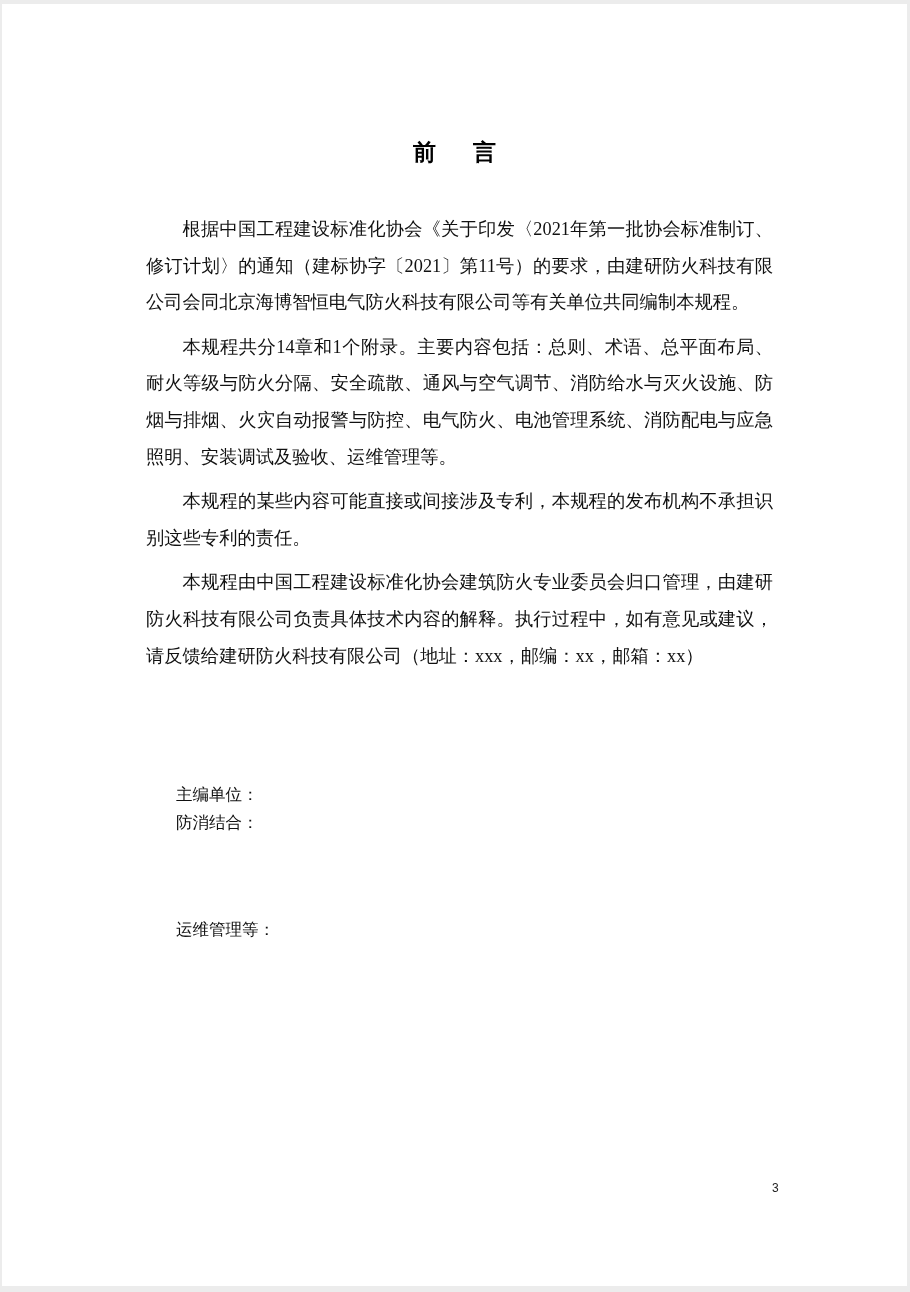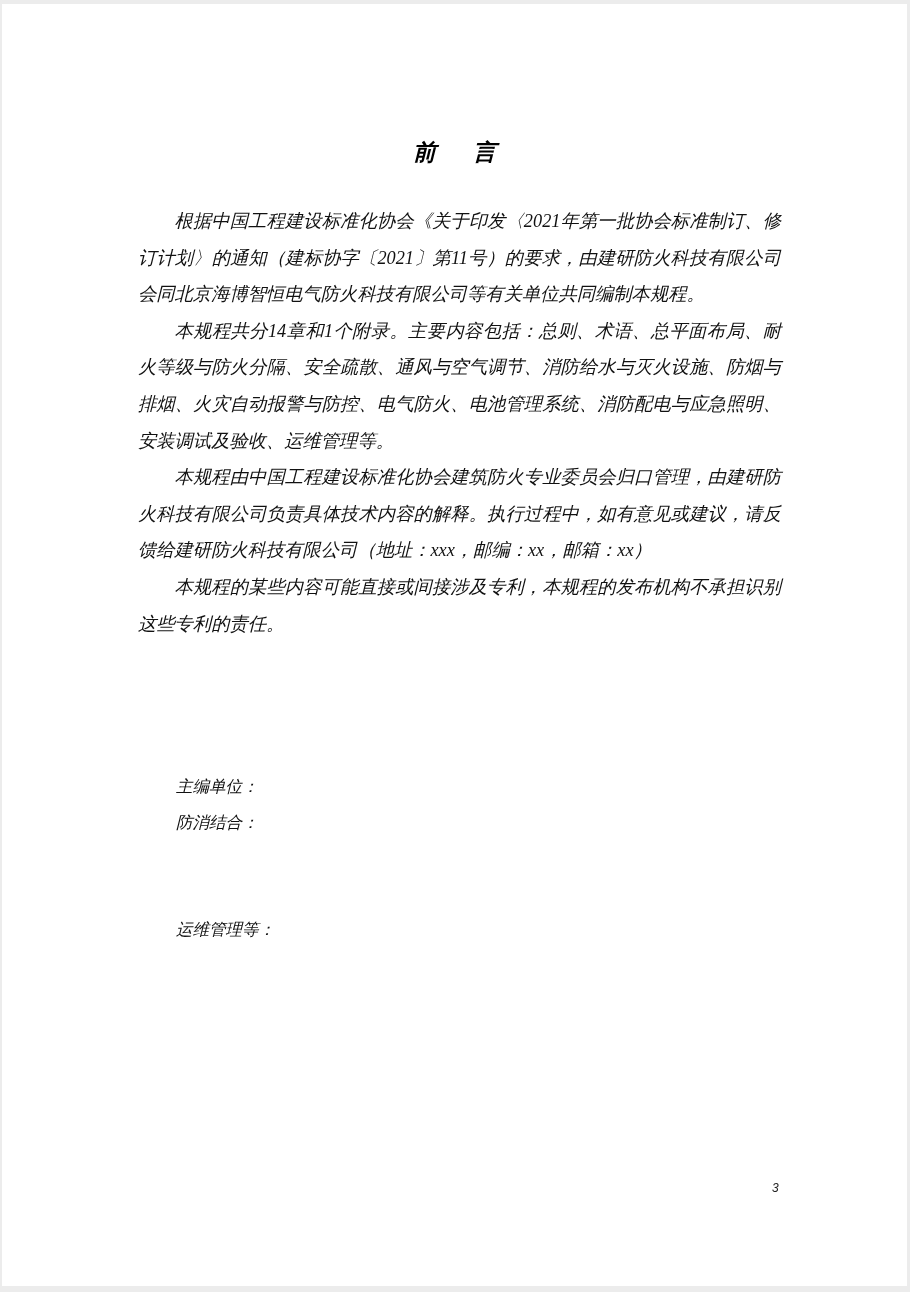"前 言" .page { font-style: italic -> none }
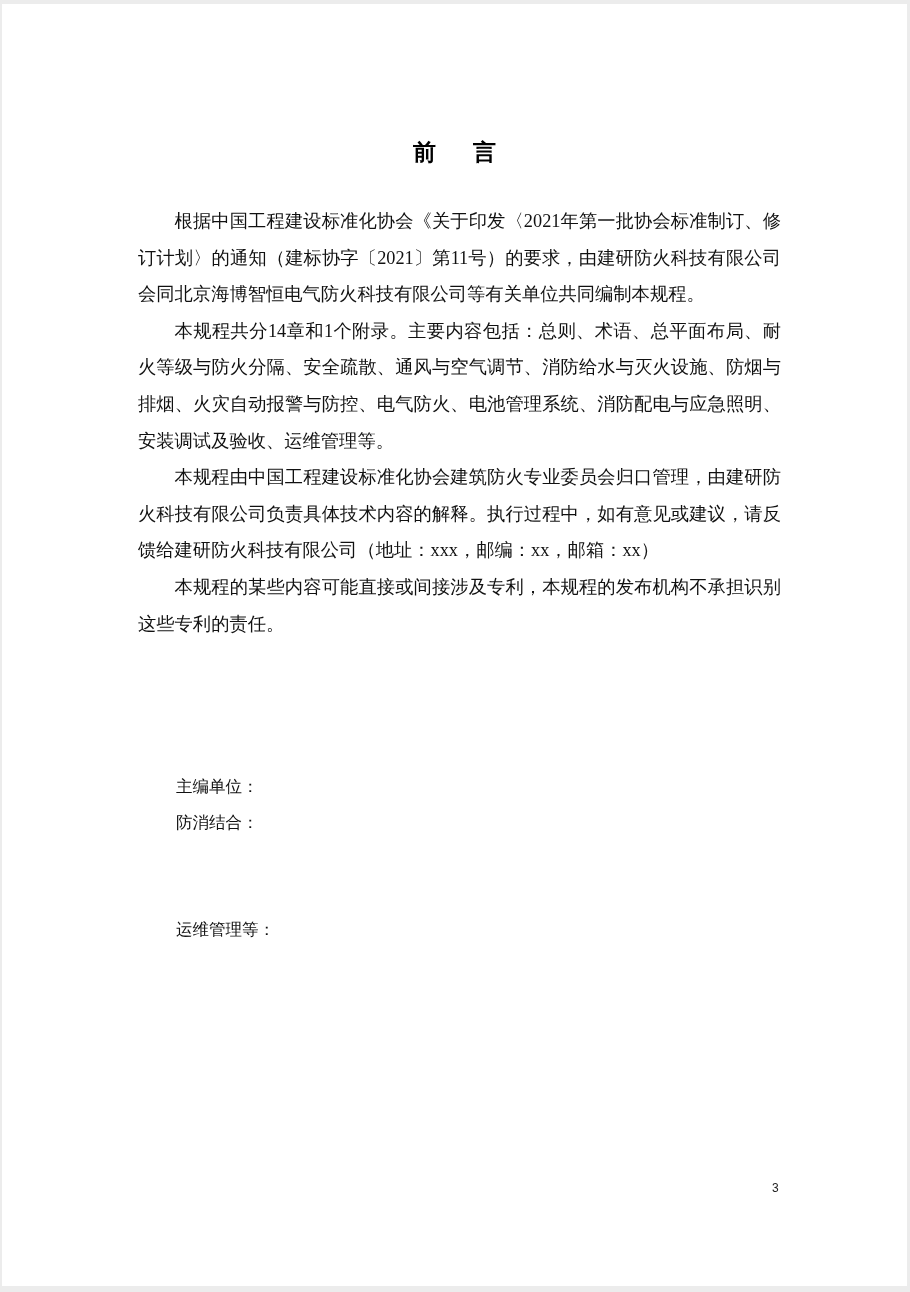"根据中国工程建设标准化协会《关于印发〈2021年第一批协会标准制订、修订计划〉的" .body p { margin: 0 -> 8px }
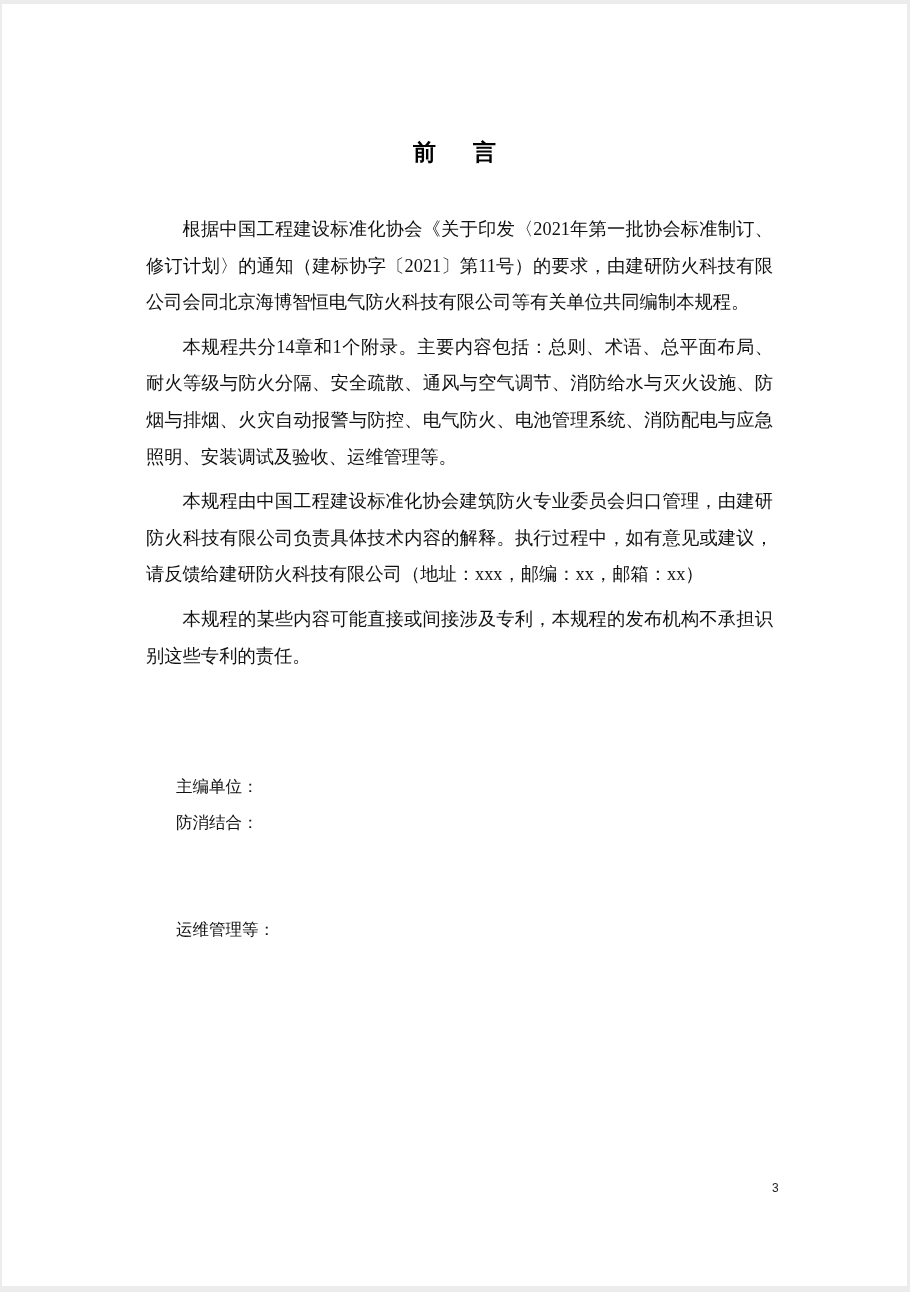"本规程由中国工程建设标准化协会建筑防火专业委员会归口管理，由建研防火科技有限公司" p { order: before "本规程的某些内容可能直接或间接涉及专利，本规程的发布机构不承担识别这些专利的责任" -> after "本规程的某些内容可能直接或间接涉及专利，本规程的发布机构不承担识别这些专利的责任" }
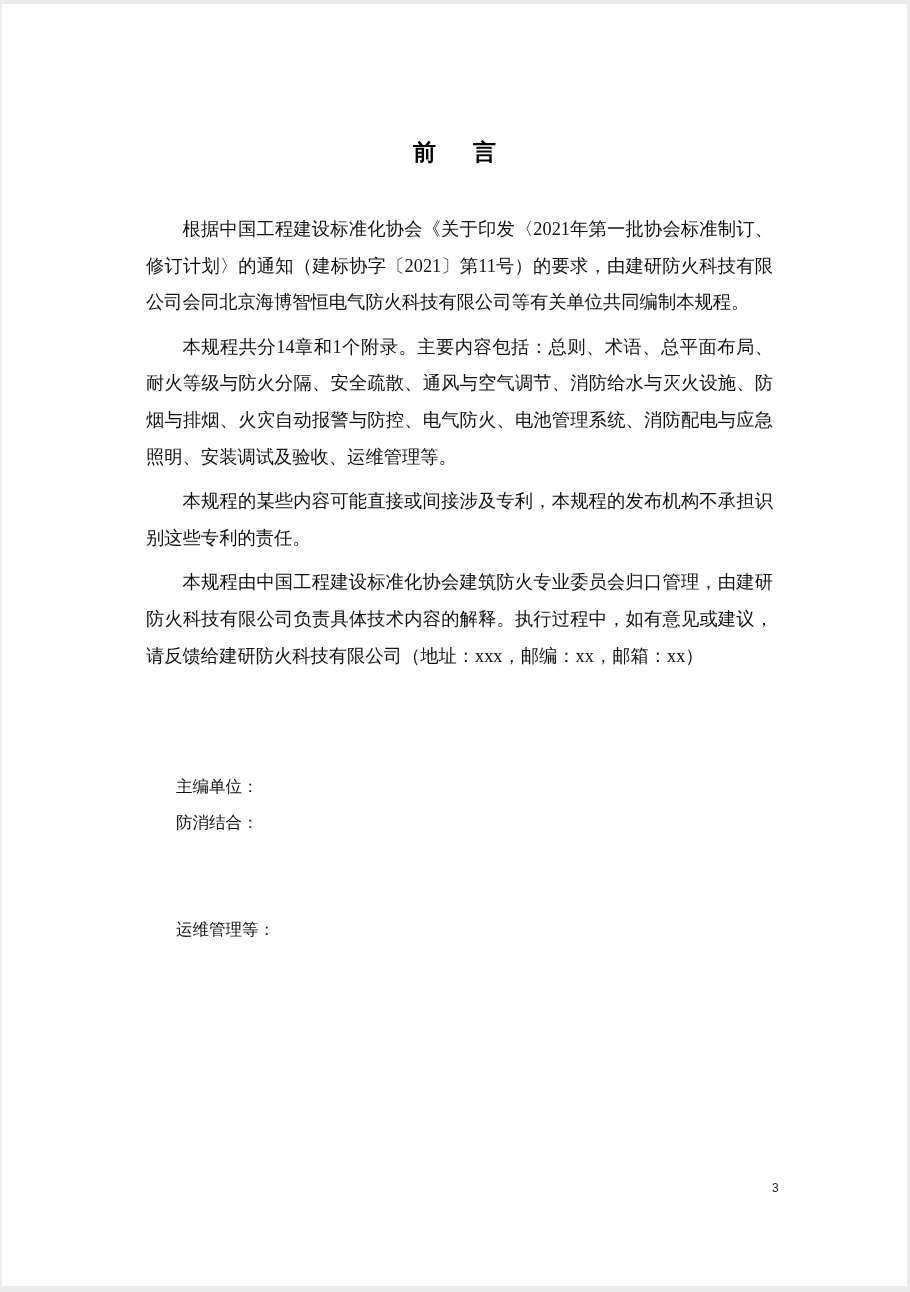"主编单位：" div.label { top: 0px -> 8px }
